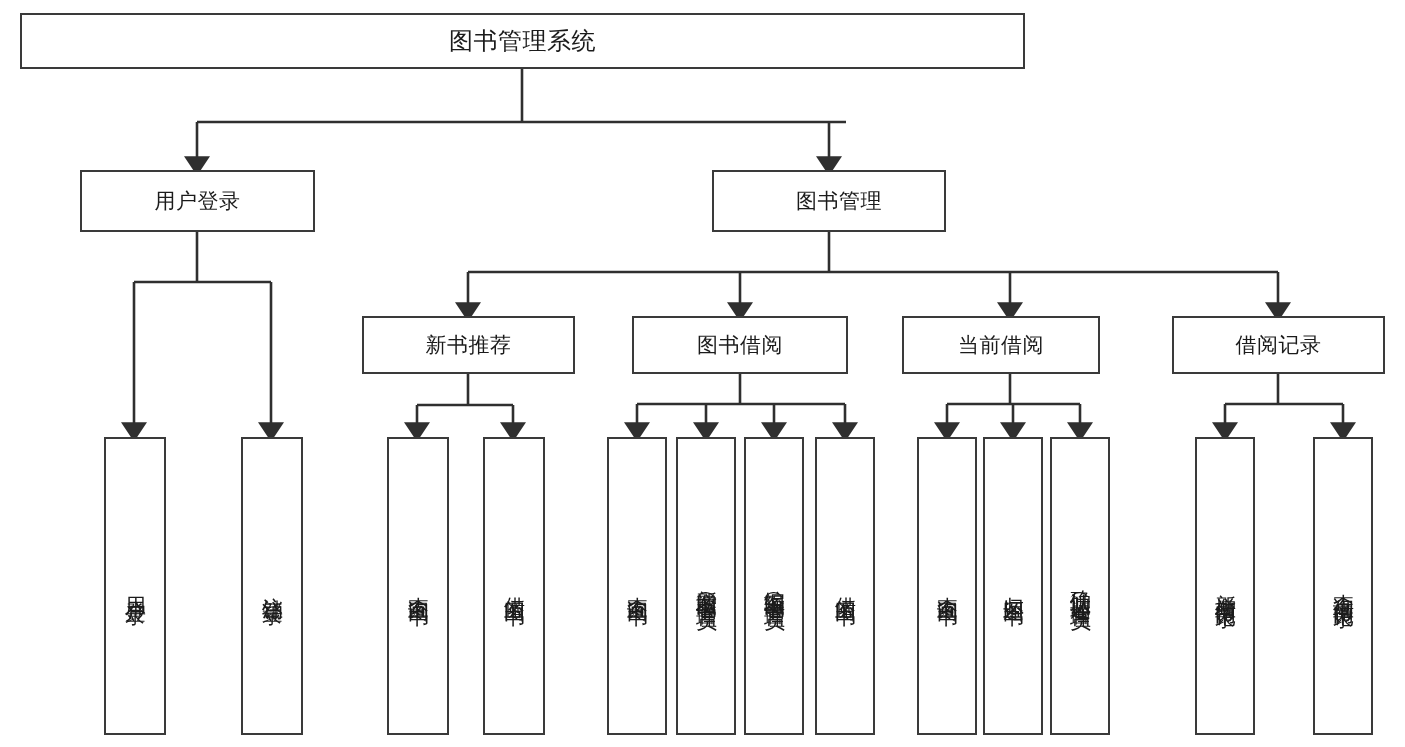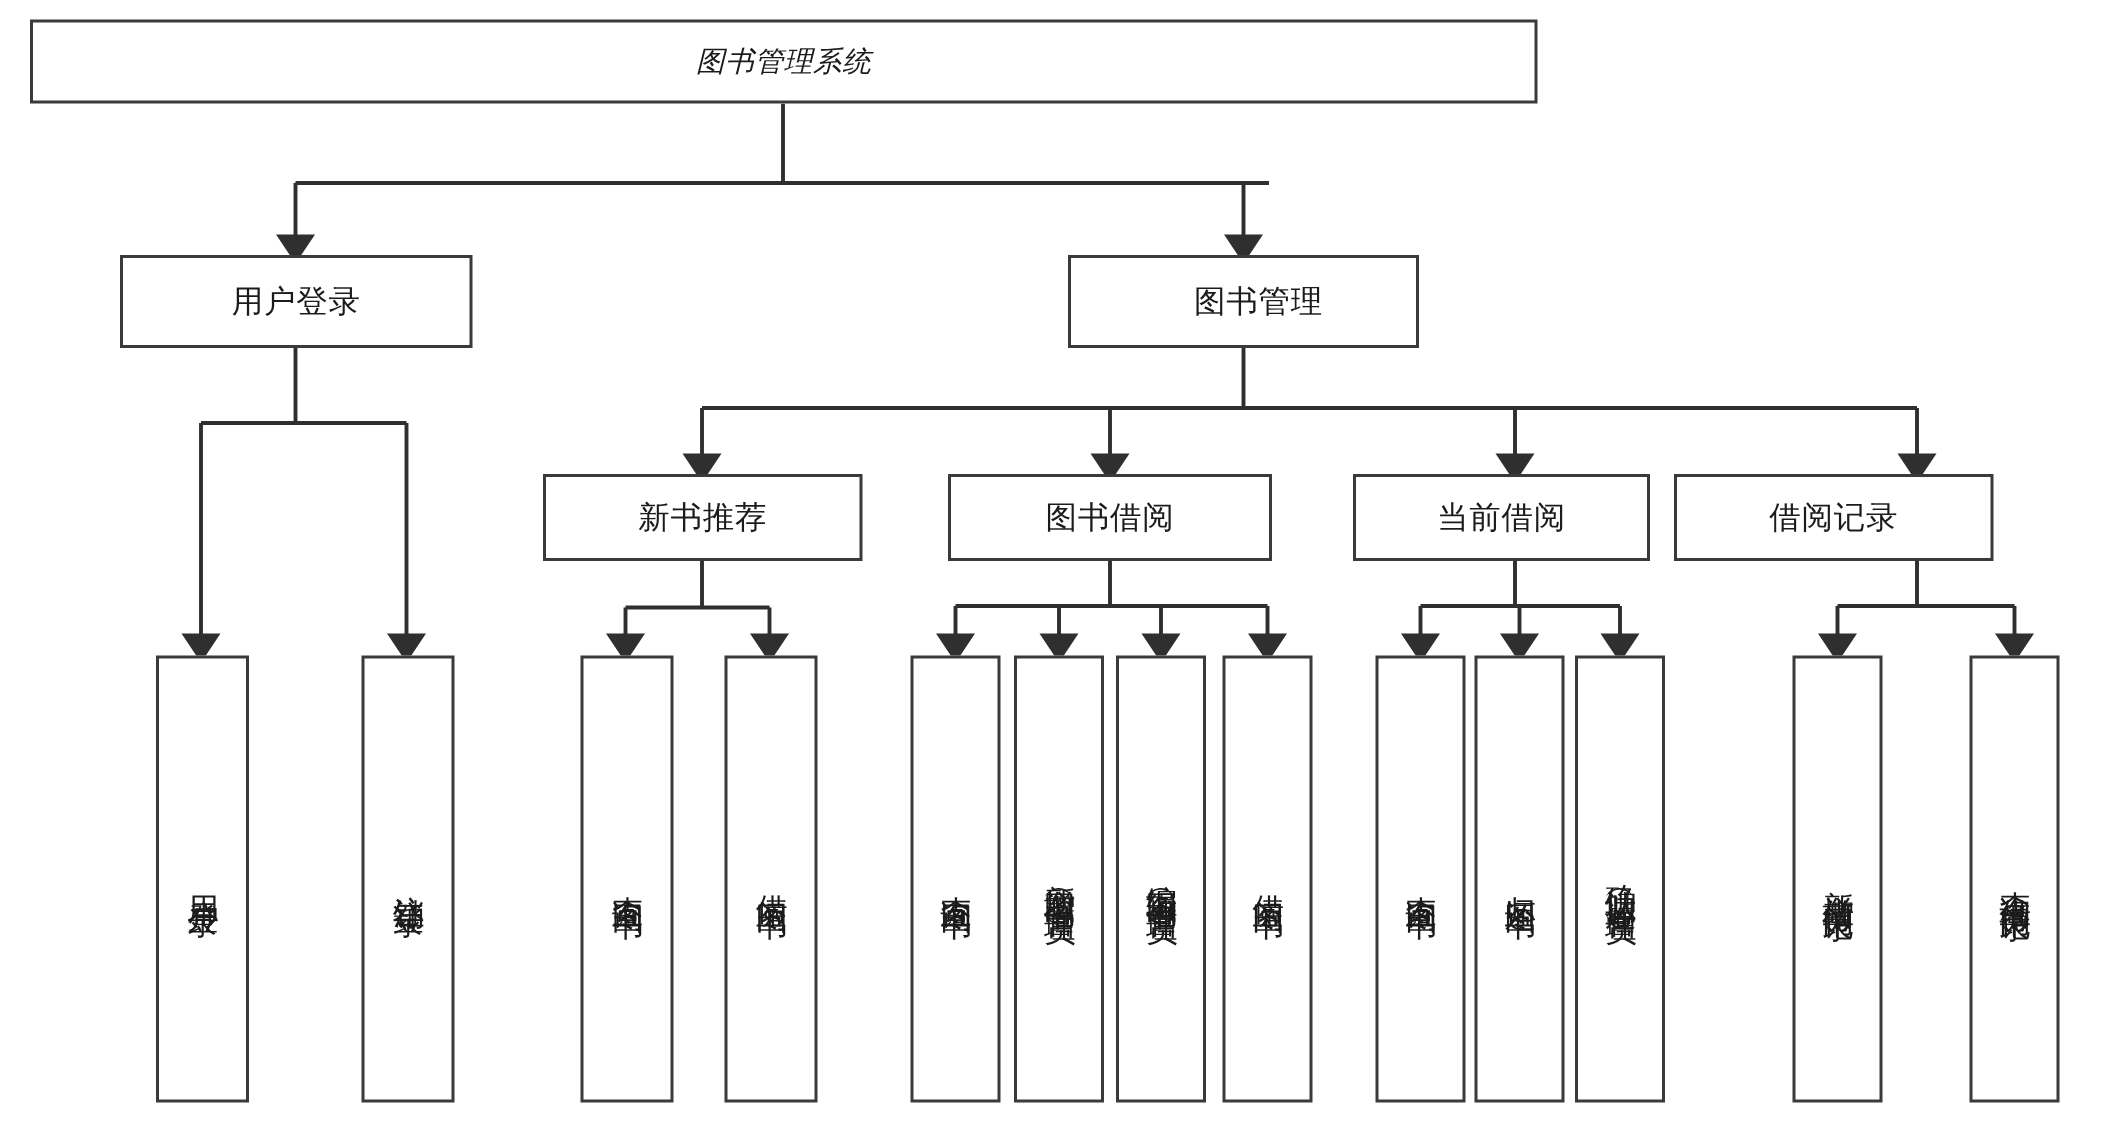"图书管理系统" .node.root .label { font-size: 19px -> 24px; font-style: italic -> none }
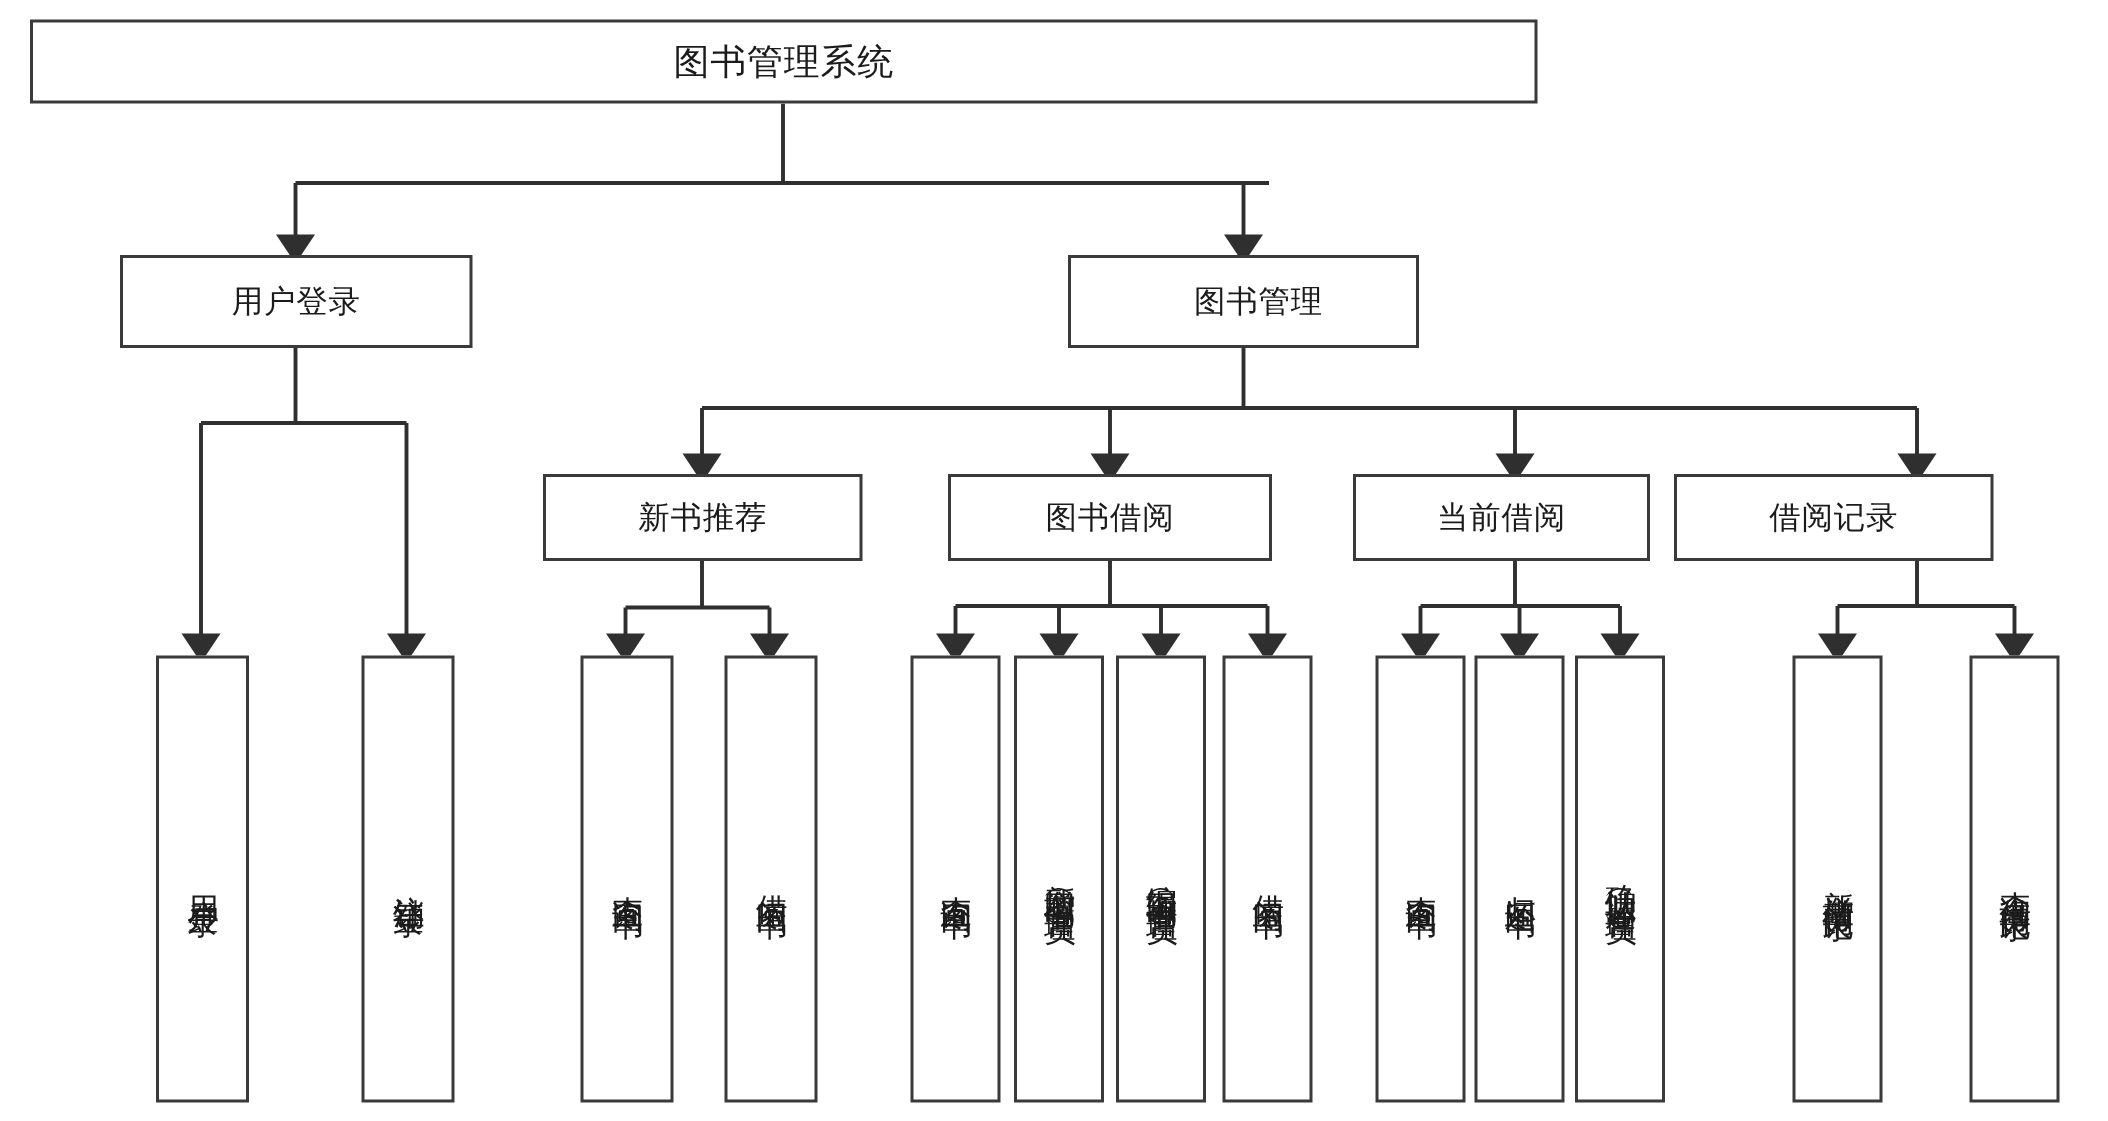"借阅记录" div.node { left: 1116px -> 1172px }
